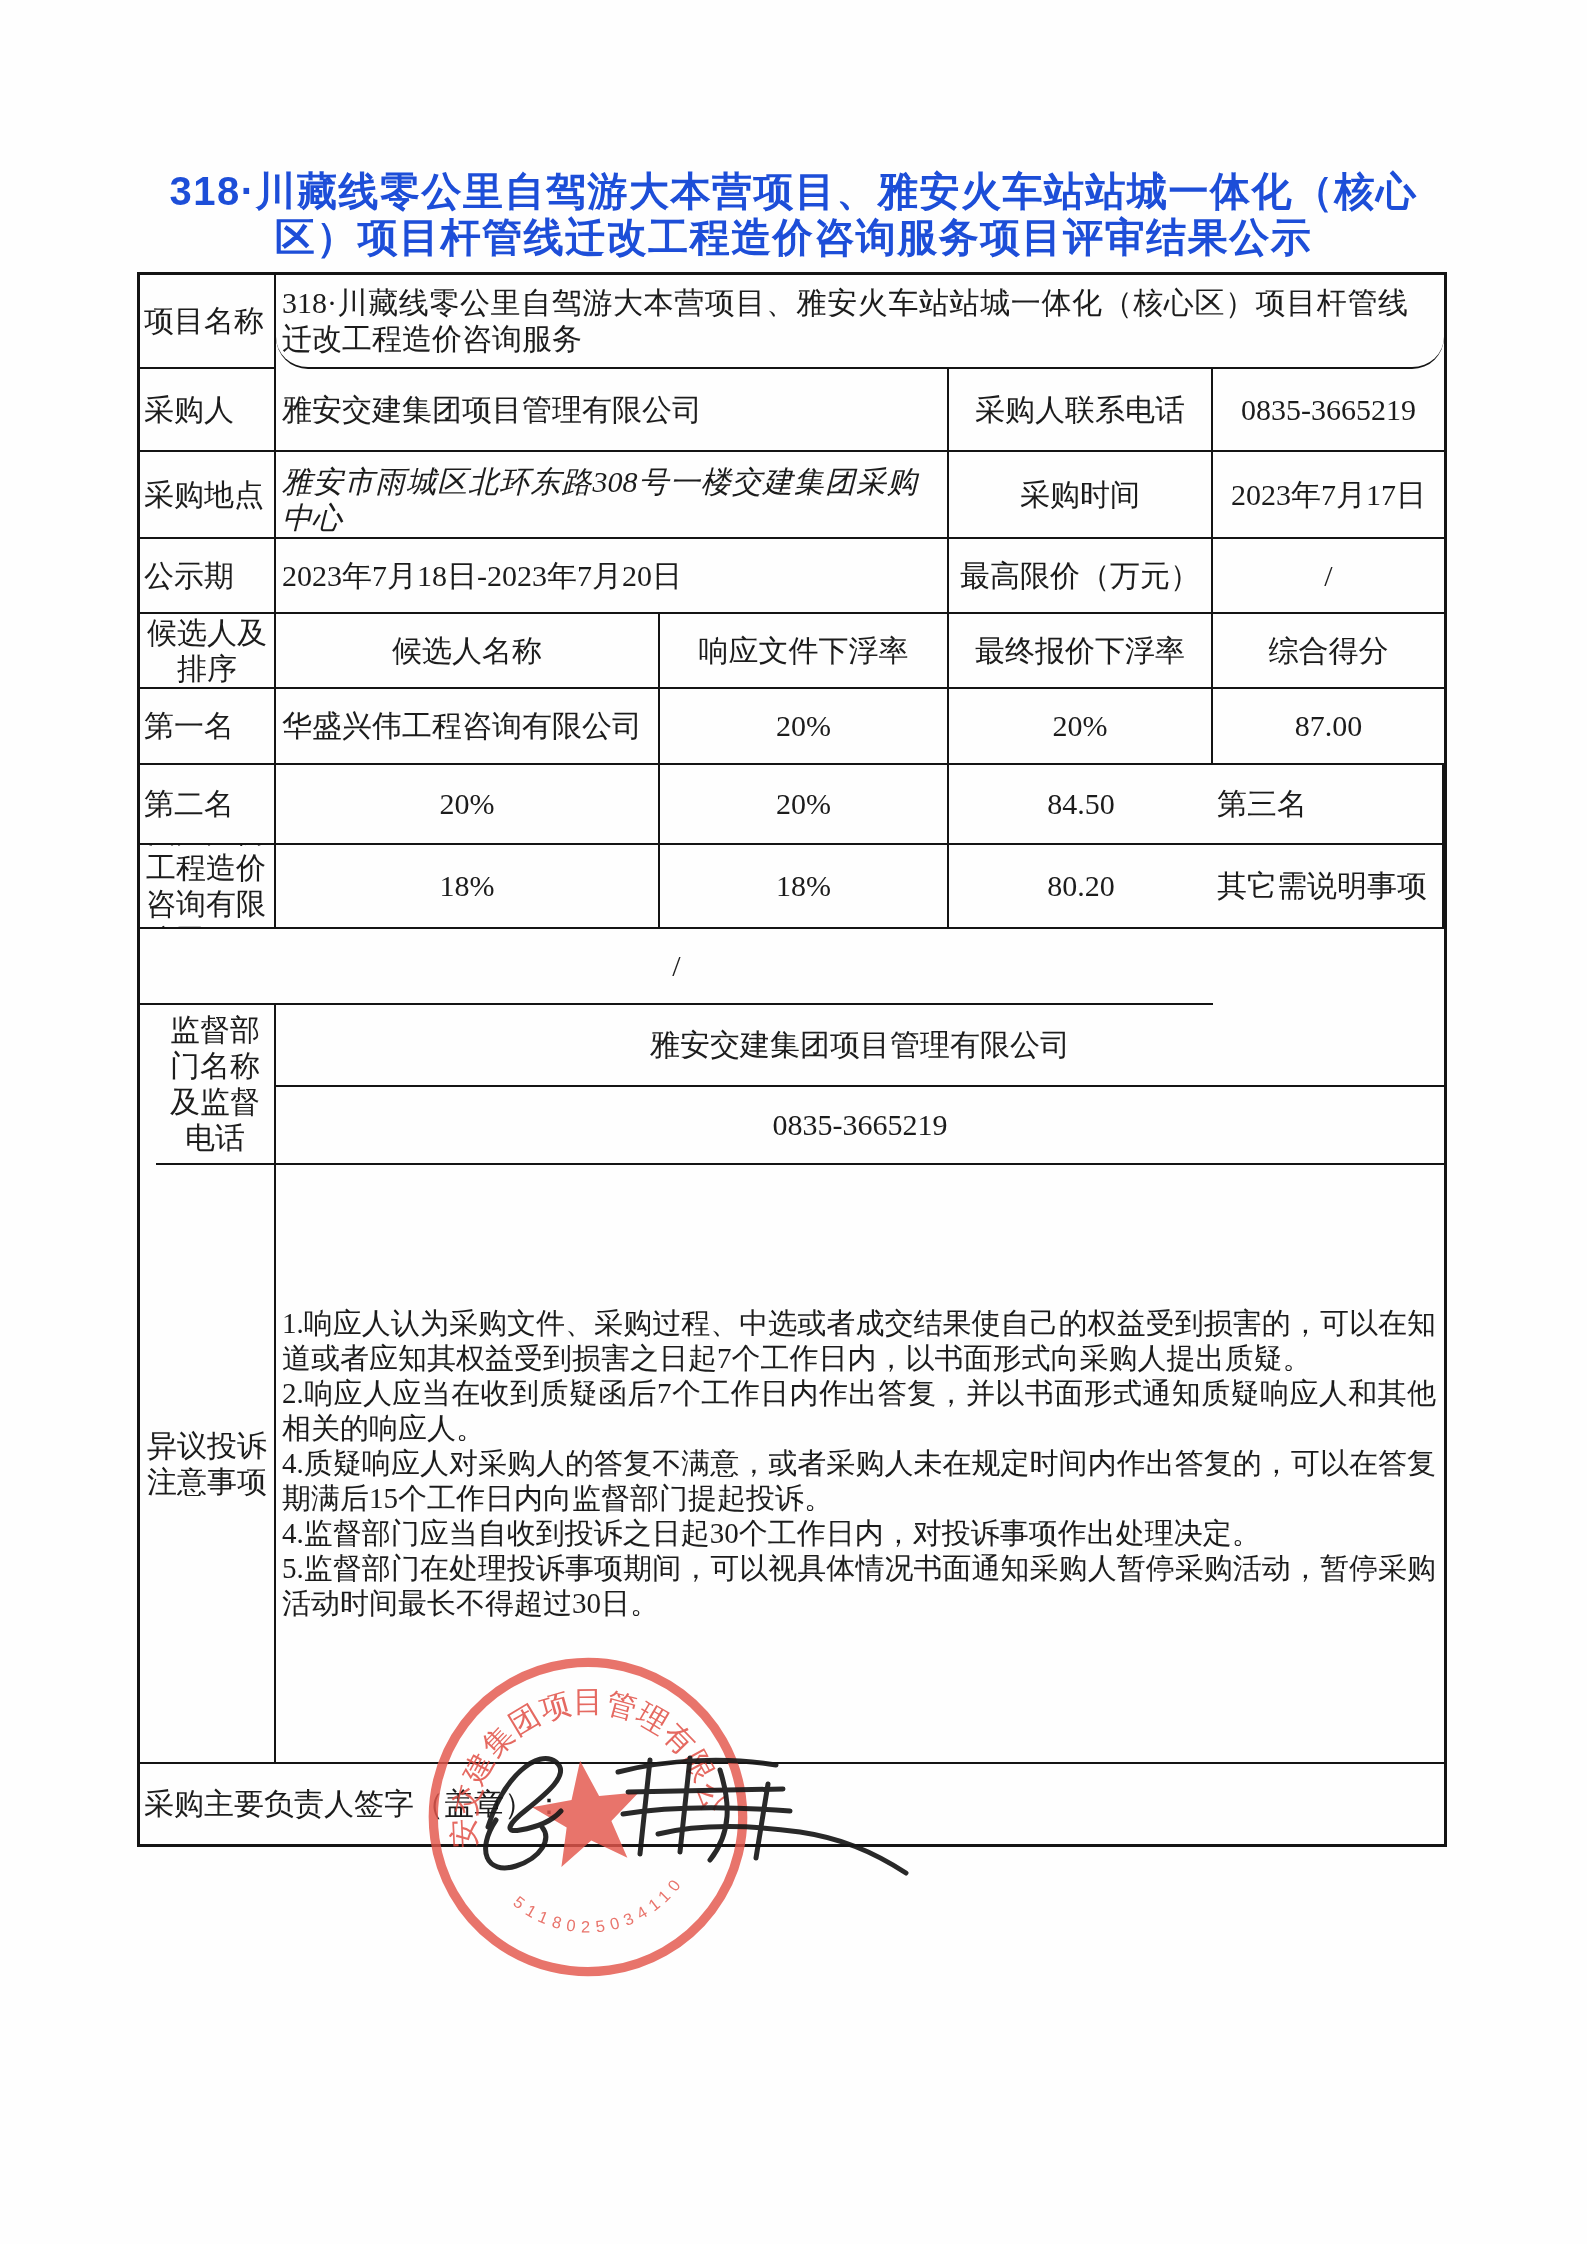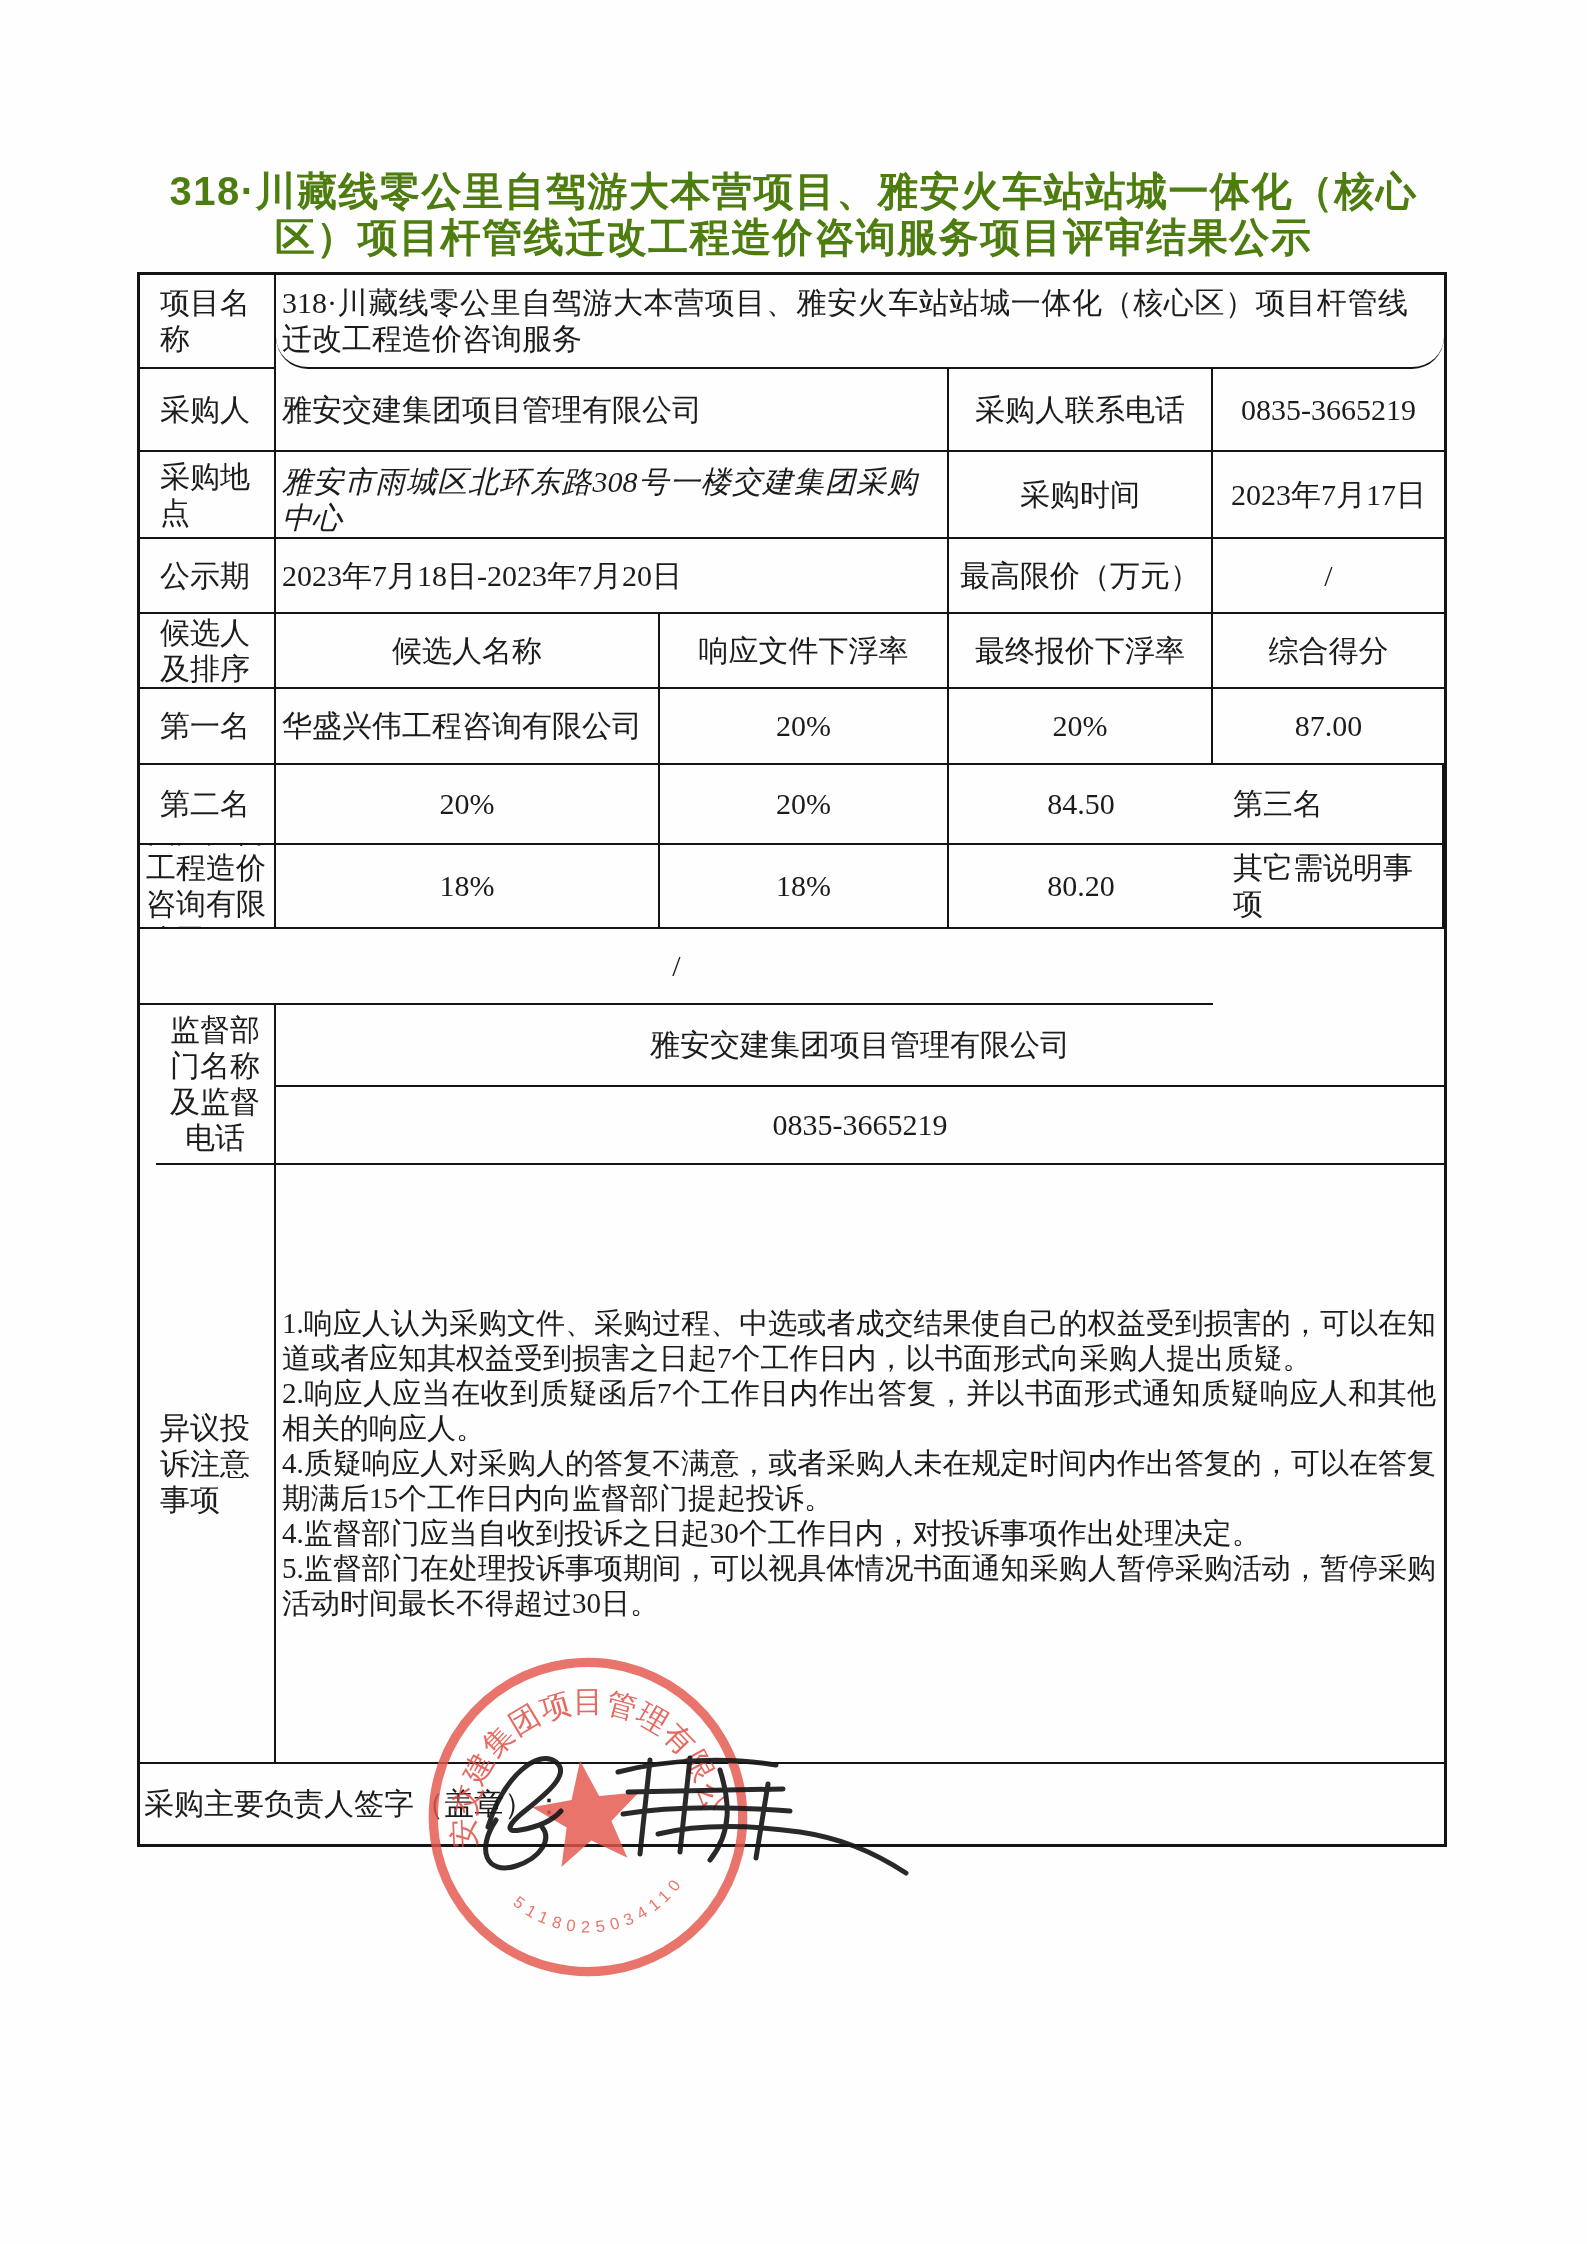"318·川藏线零公里自驾游大本营项目、雅安火车站站城一体化（核心" .title { color: #4d7c0f -> #1d4ed8 }
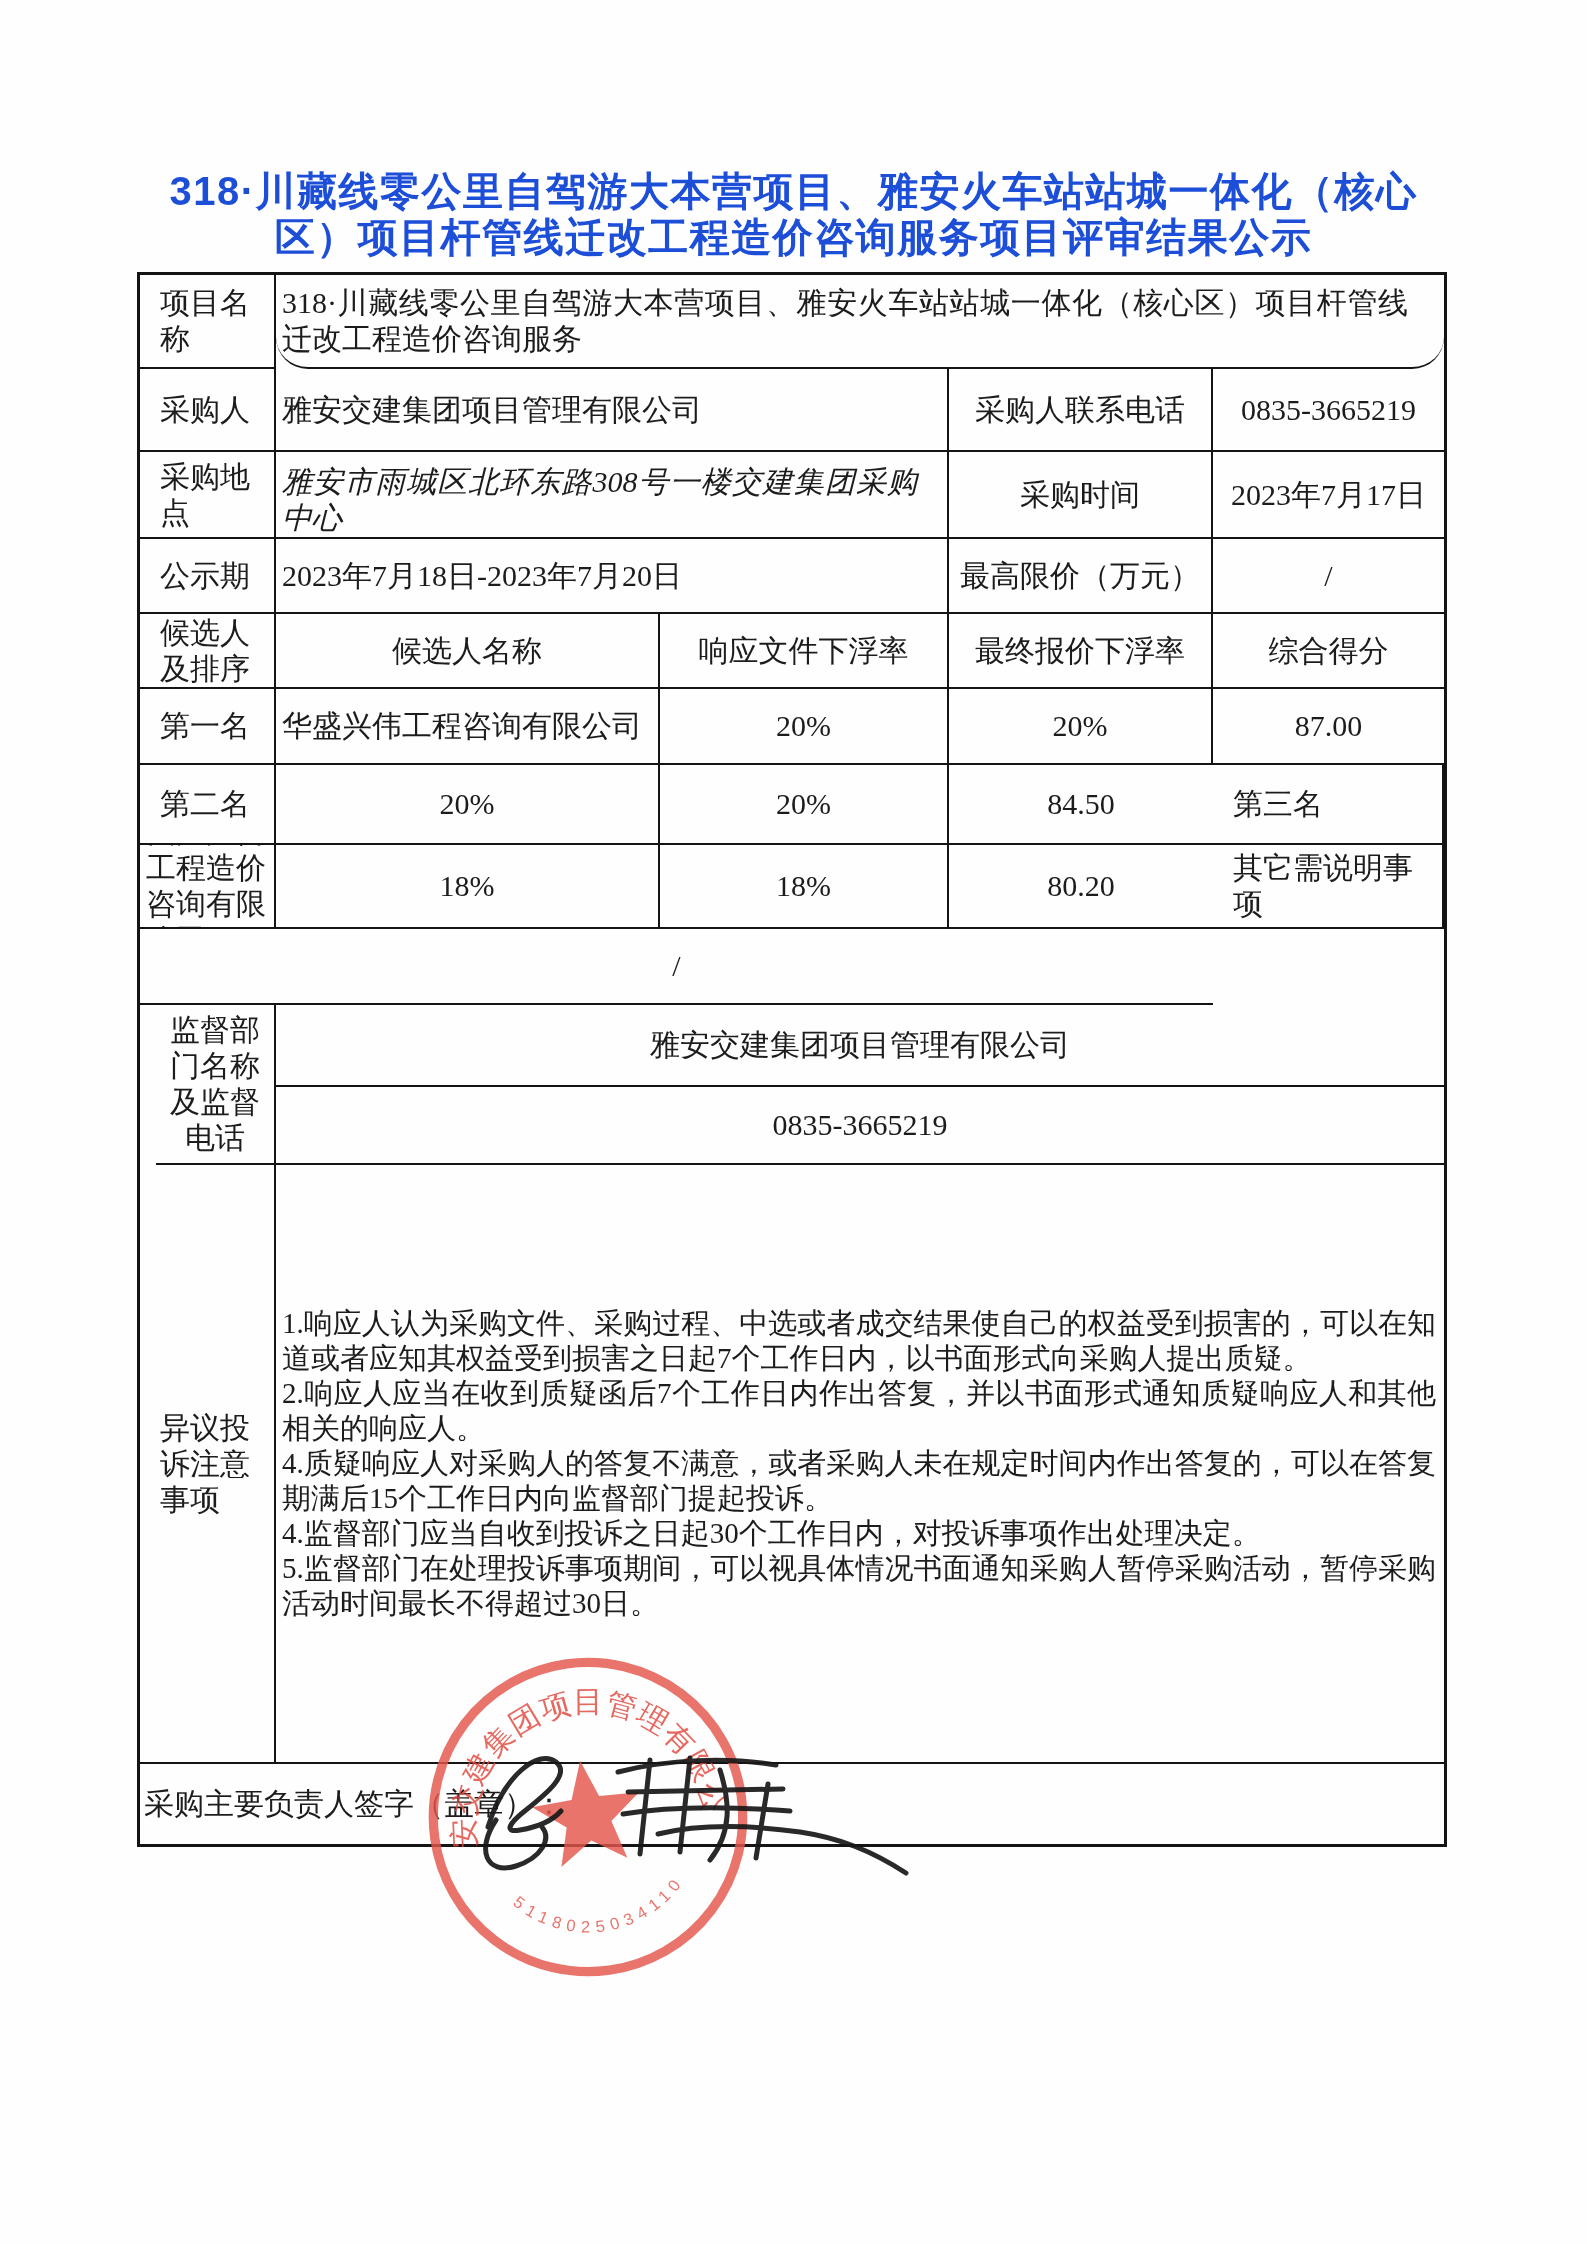"项目名称" .lab { padding: 0 20px -> 0 4px; text-align: none -> center }
